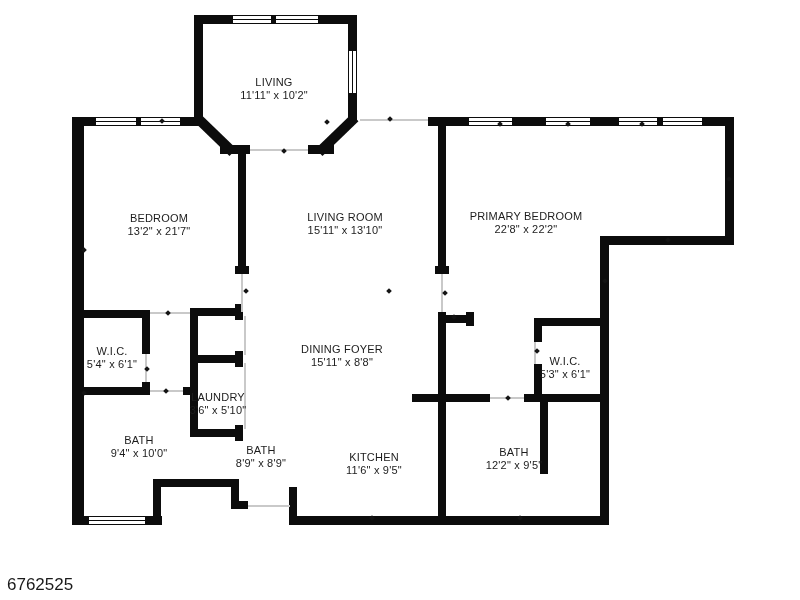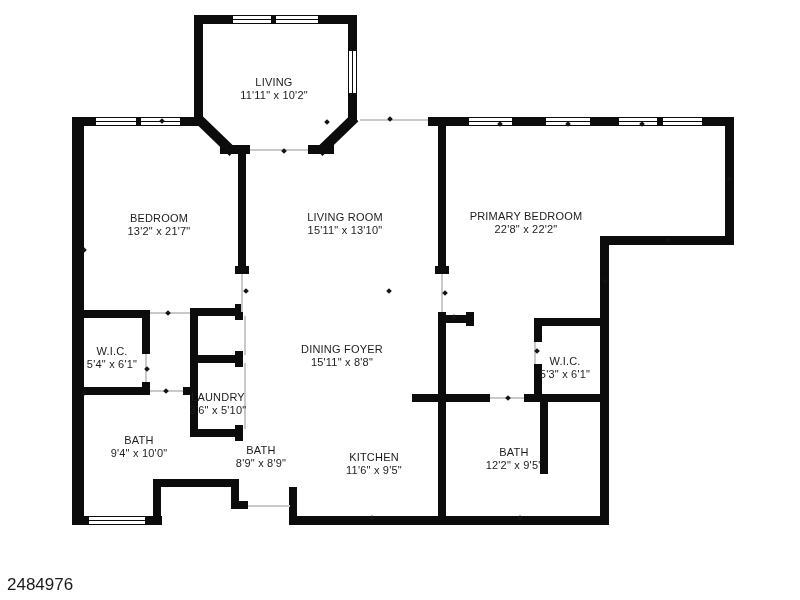"2484976" div.listing-id { text: 2484976 -> 6762525 }
